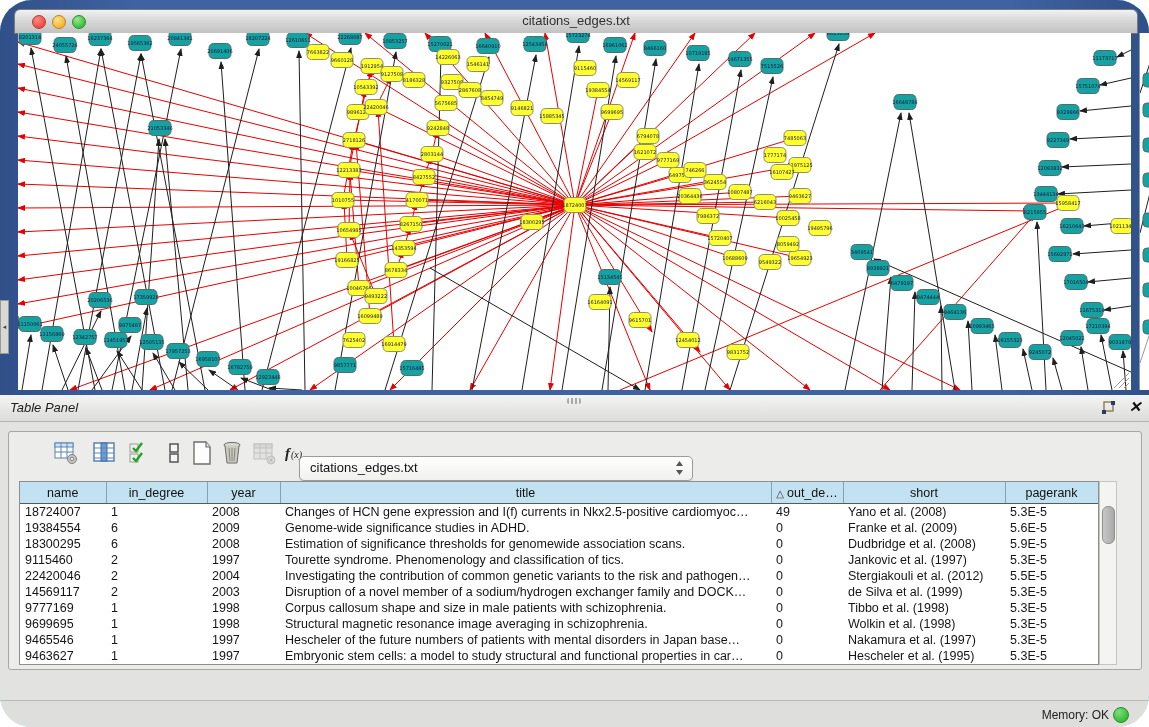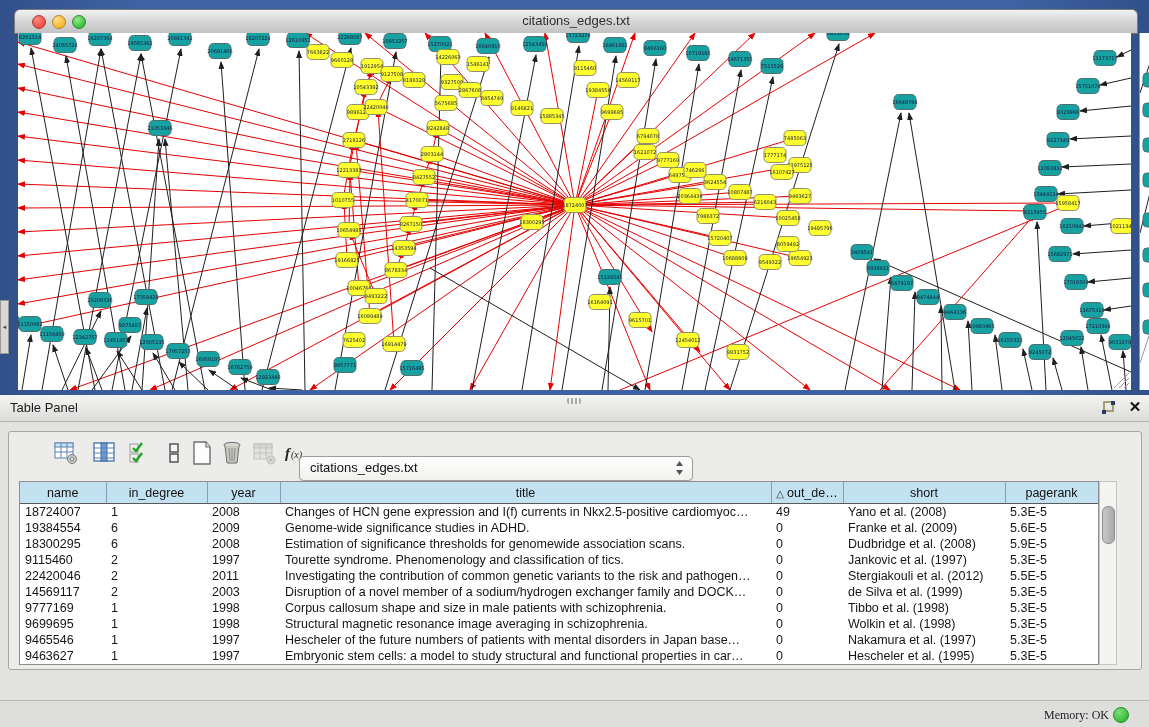"citations_edges.txt" .screen { border-radius: none -> 32px }
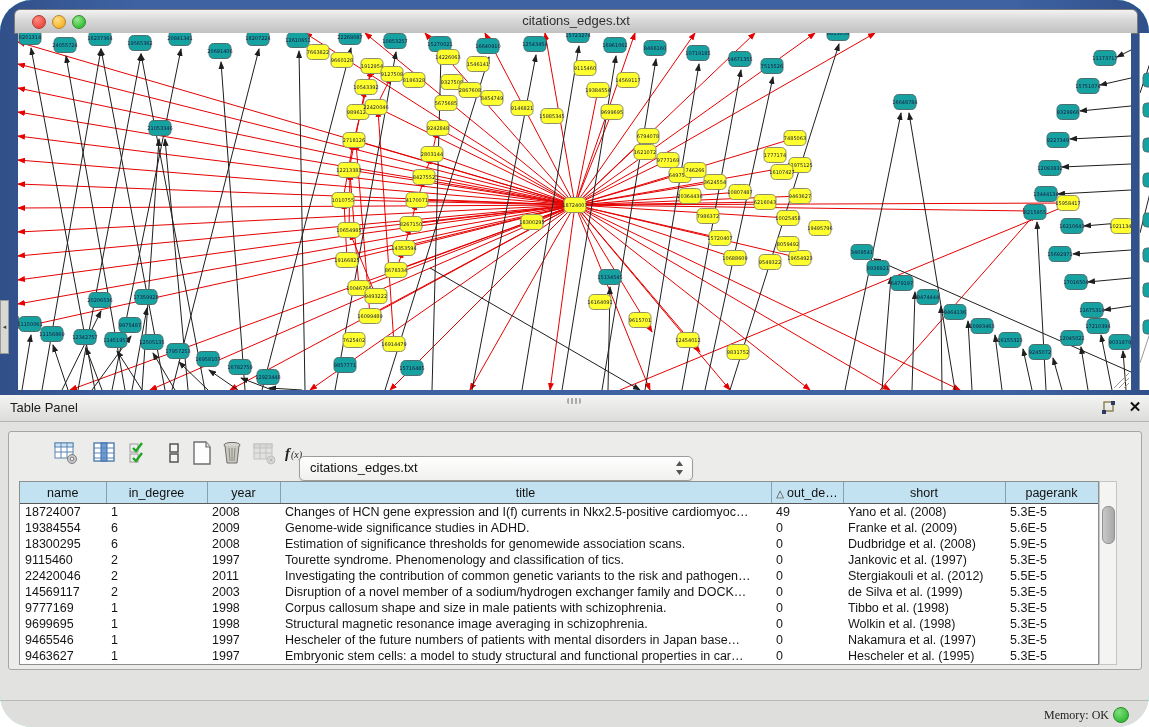"Table Panel" .tp-titlebar { font-style: none -> italic }
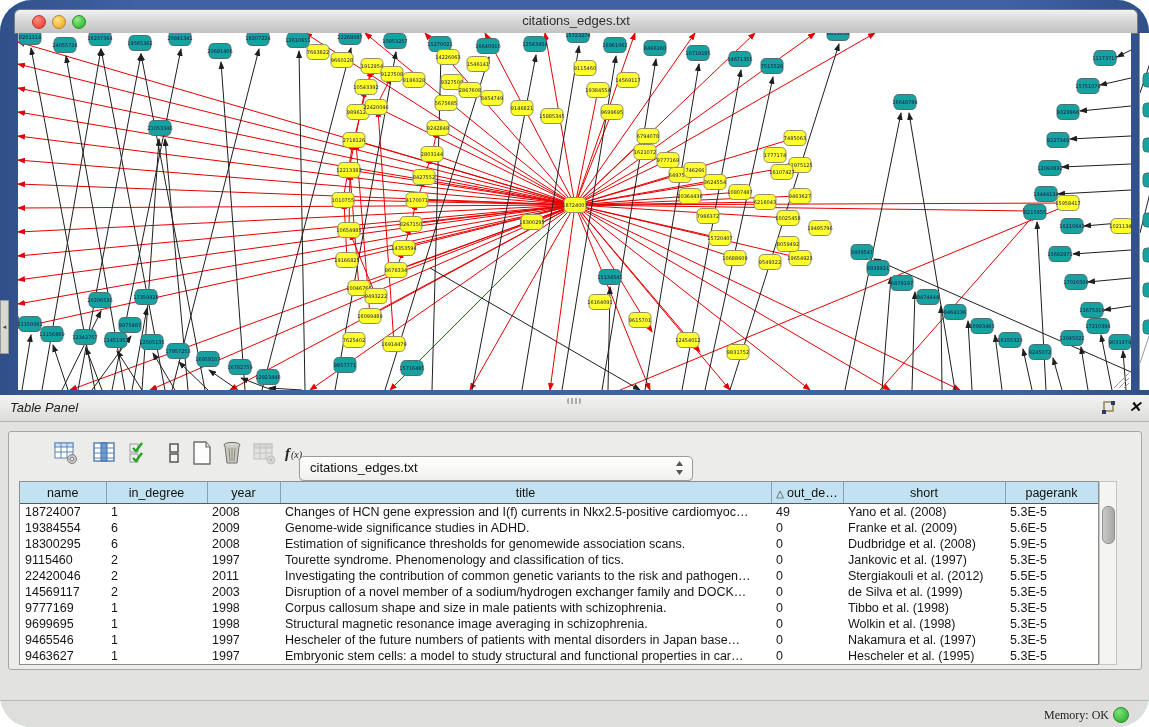"2011" td { text: 2011 -> 2004 }
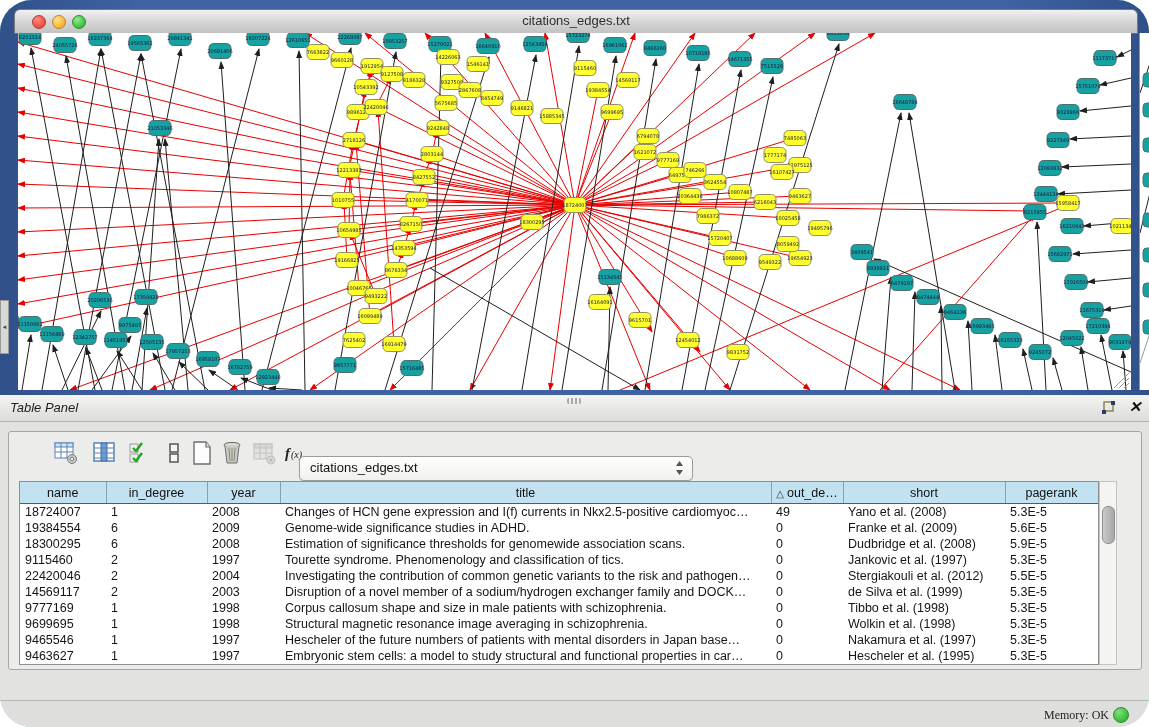"Memory: OK" .statusbar { font-family: Liberation Serif, serif -> none }
